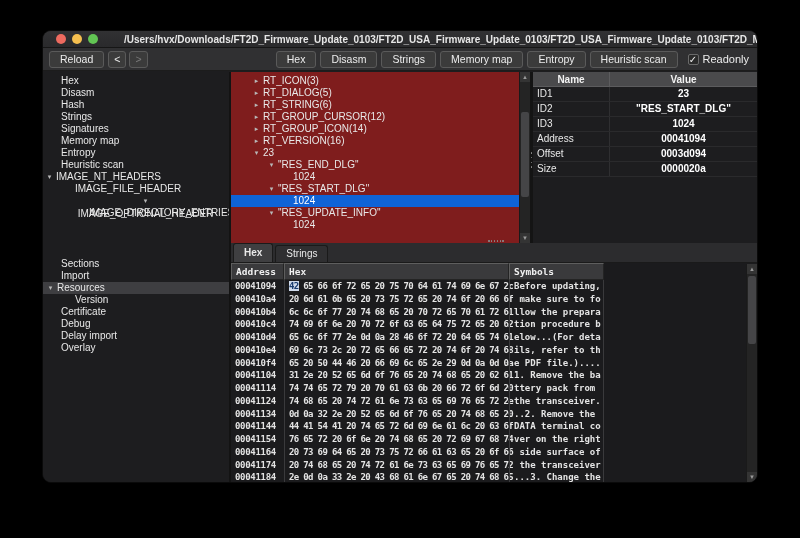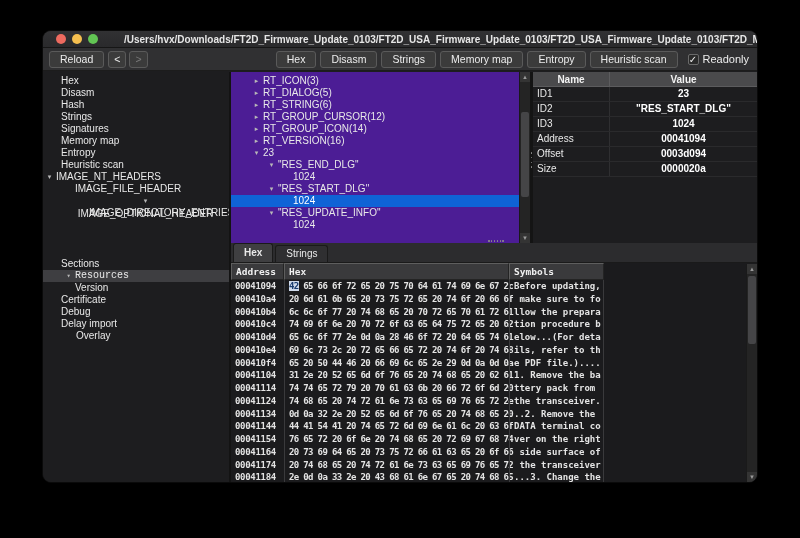"RT_ICON(3)" .tree-panel { background: #4c1d95 -> #7f1d1d }
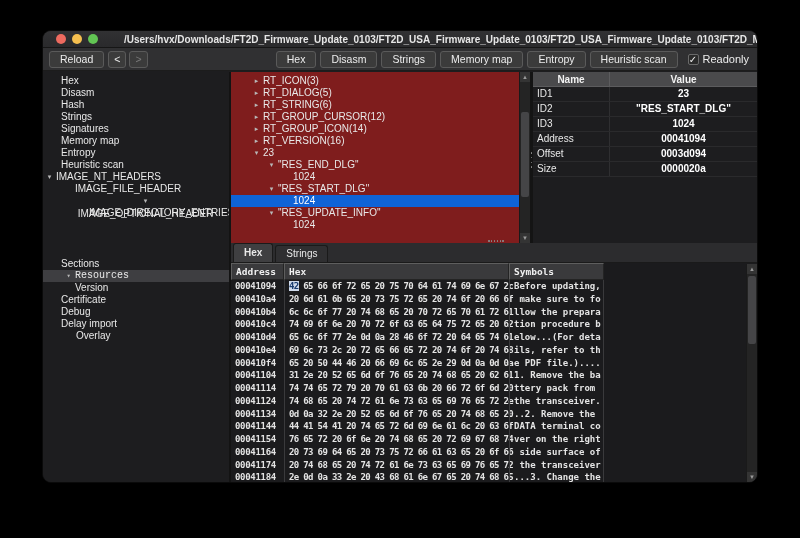"Import" div.trow { html: none -> <div> <span></span> <span>Import</span> </div> }
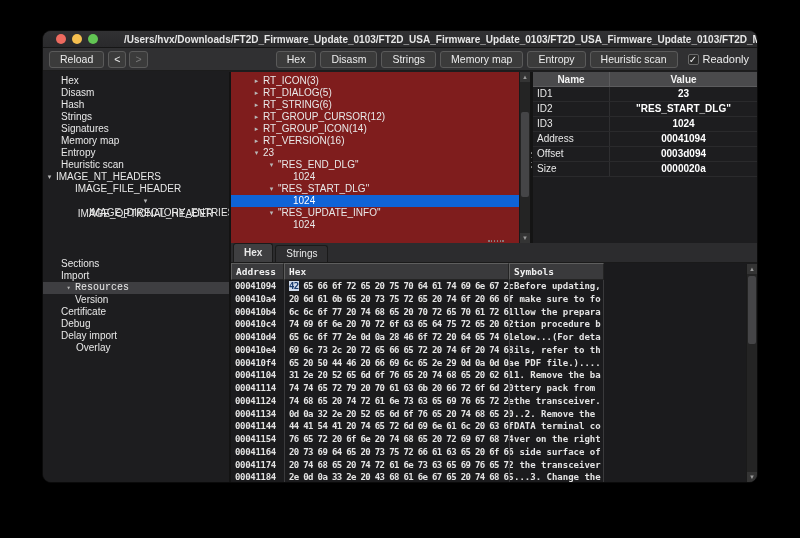"Resources" div.trow { font-family: Liberation Mono, monospace -> none; padding-left: 19px -> 1px }
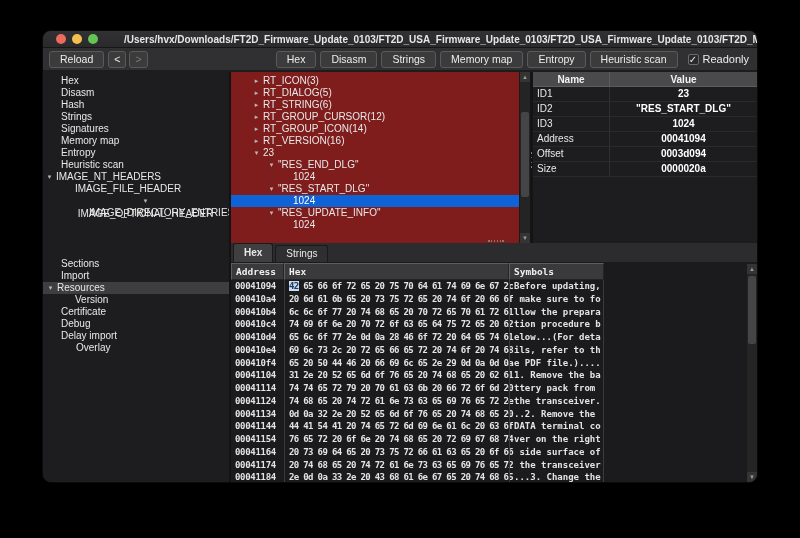"Overlay" div.trow { padding-left: 20px -> 5px }
